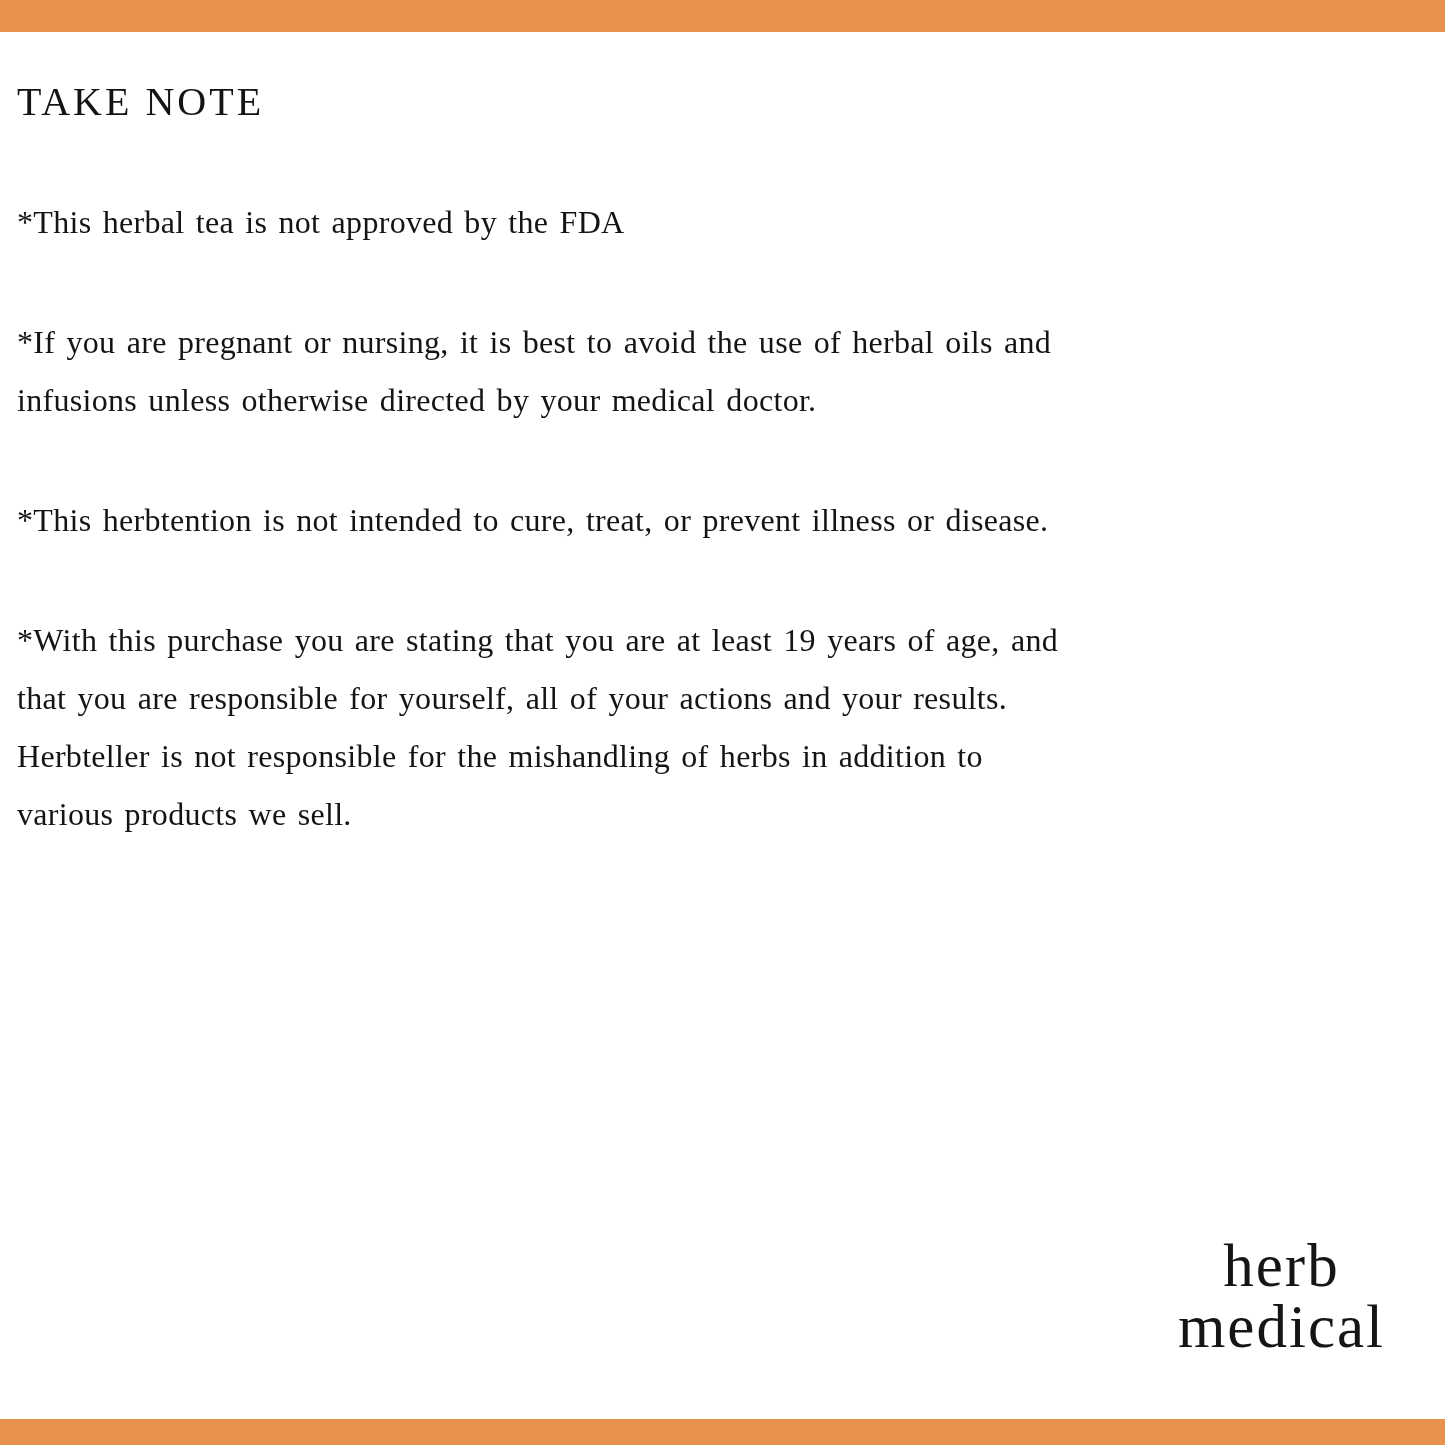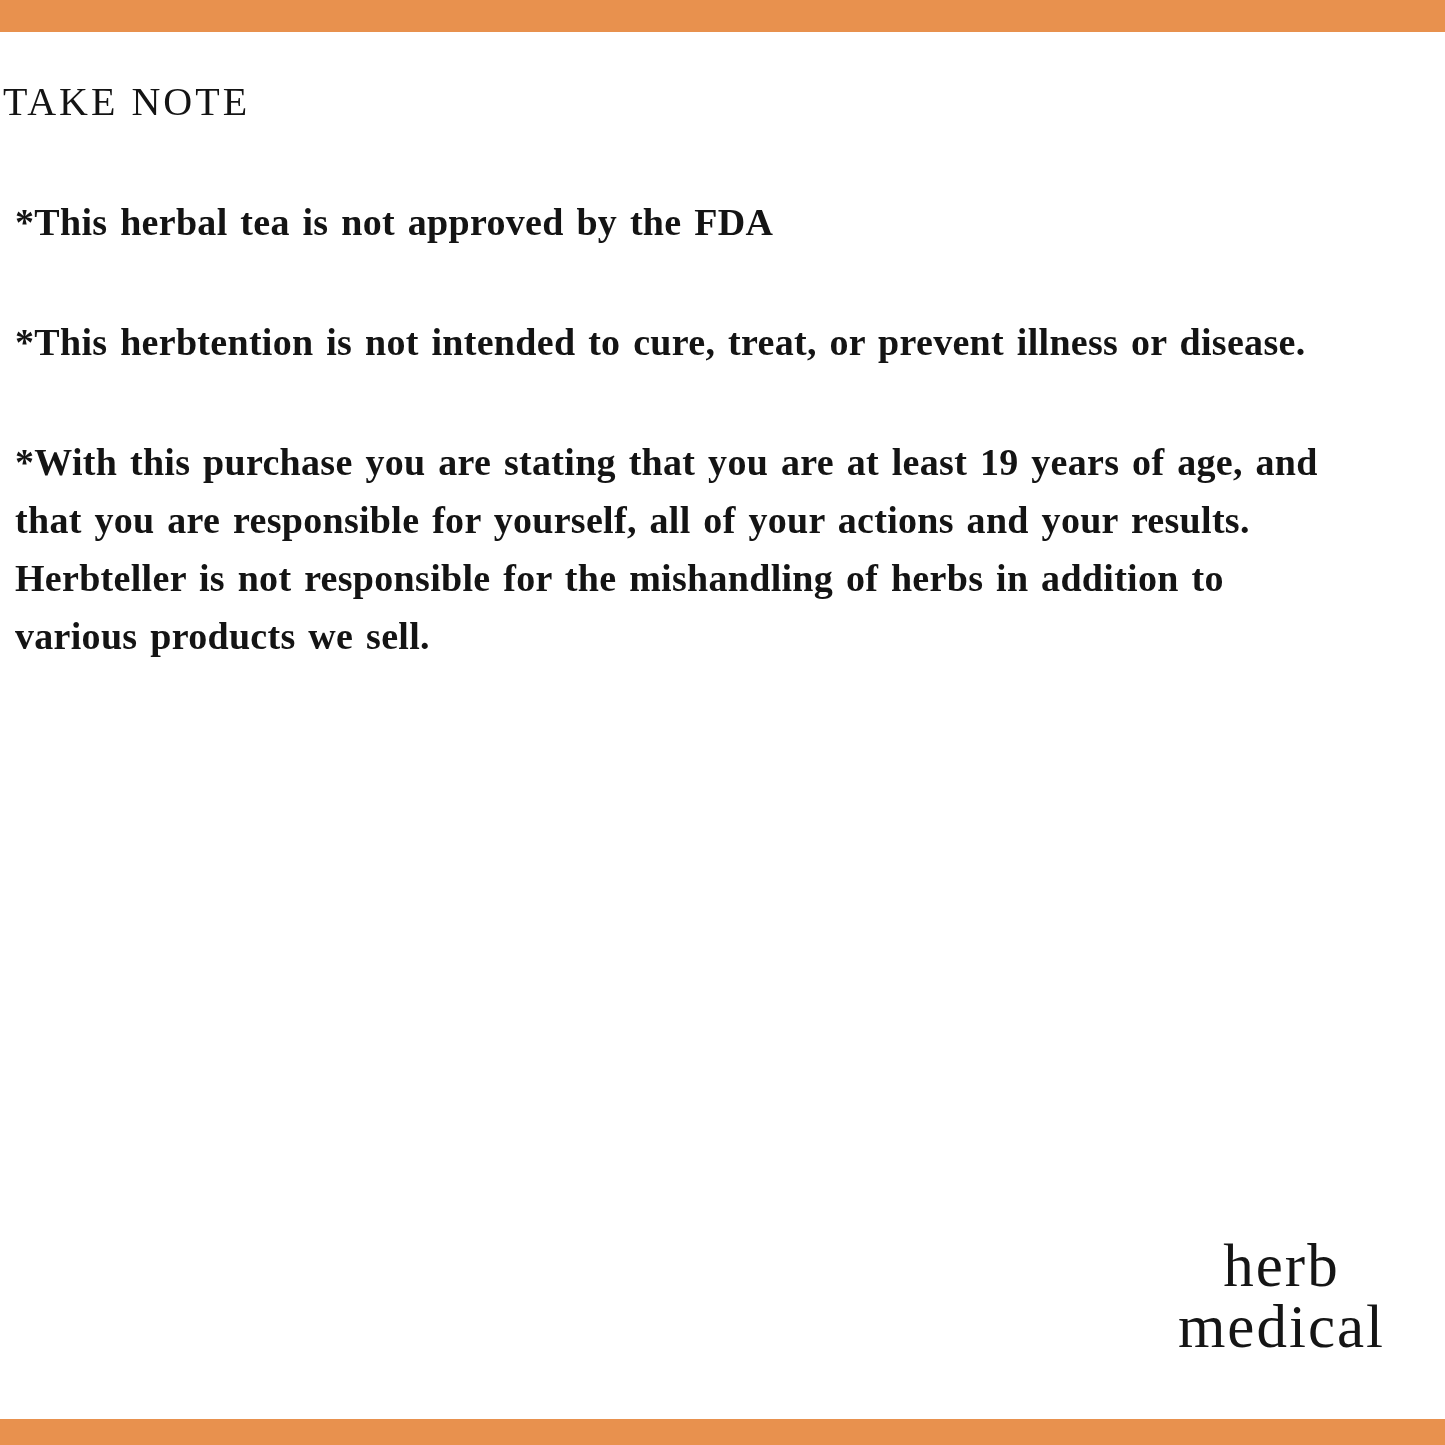"TAKE NOTE" .content { padding: 0 30px 0 3px -> 0 30px 0 17px }
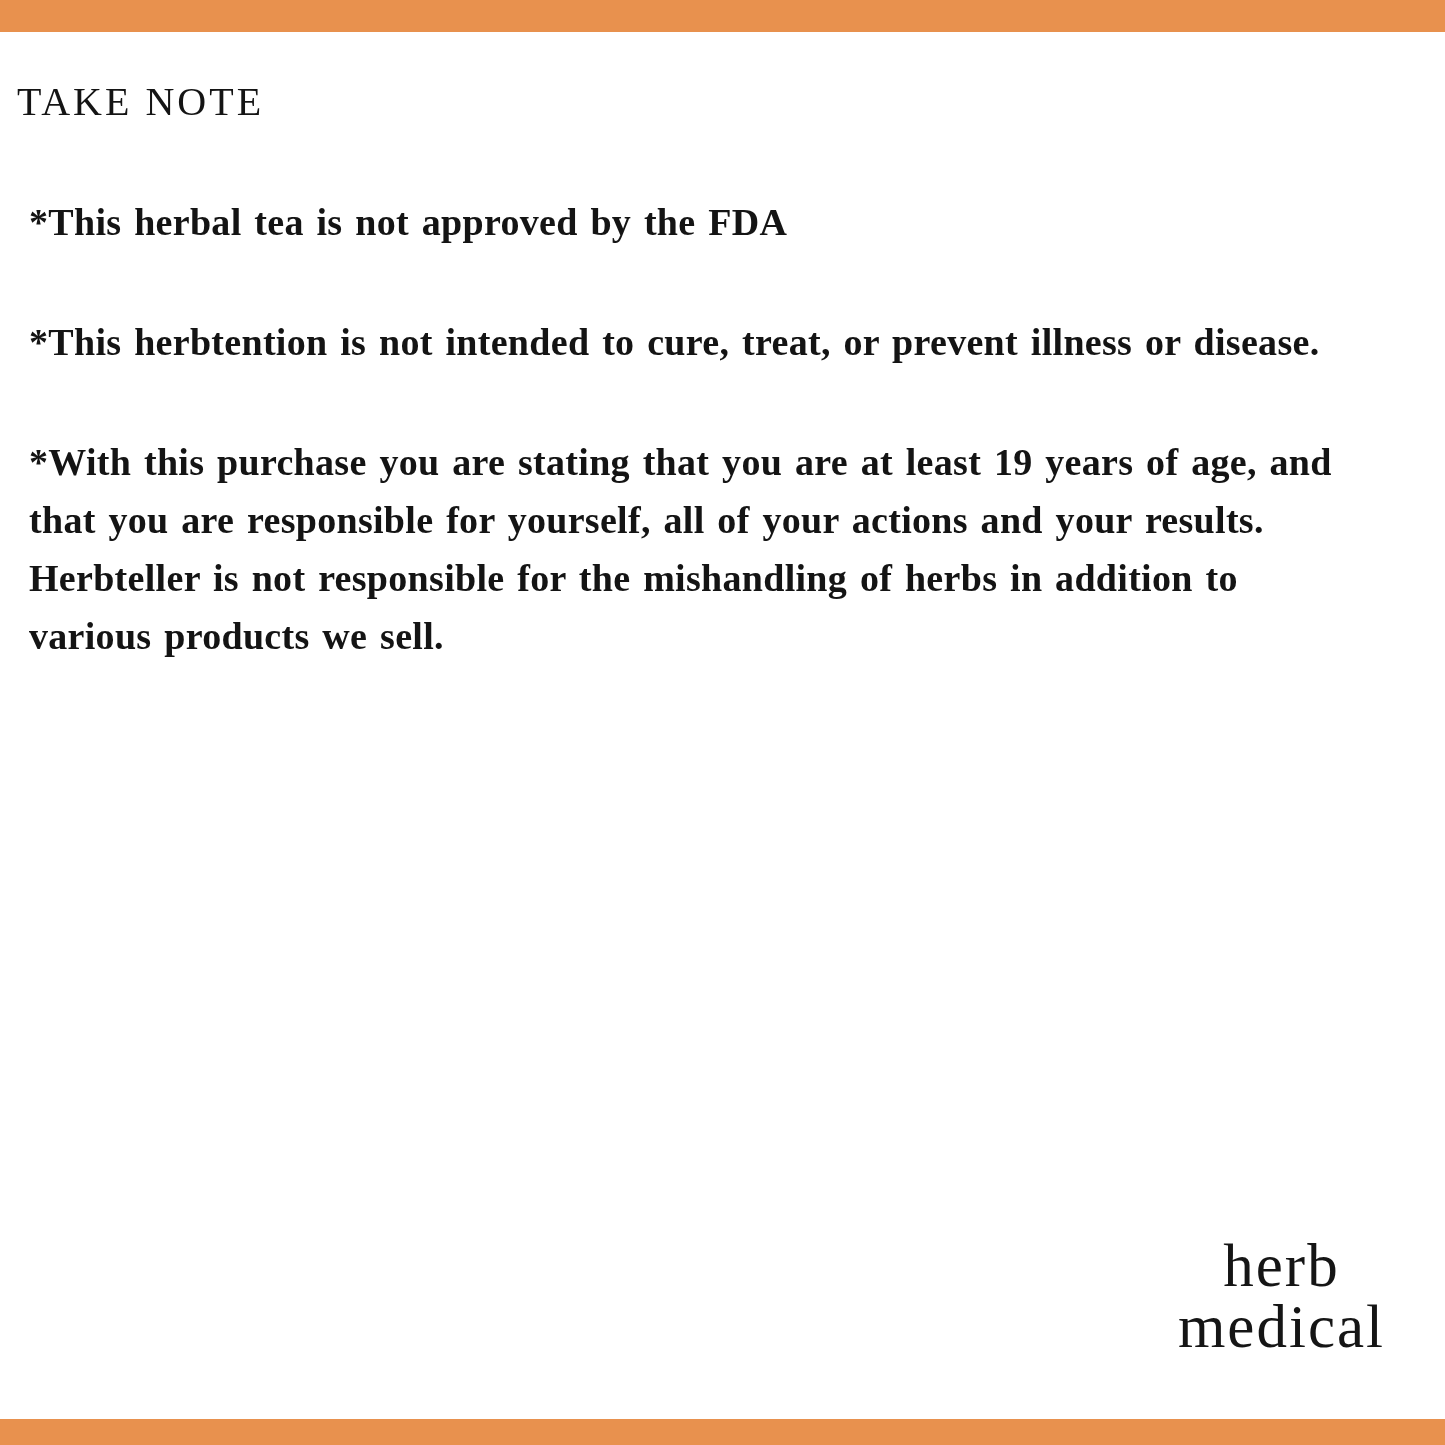"*This herbal tea is not" p.note { font-size: 38px -> 32px; font-weight: bold -> none; margin: 62px 0 0 12px -> 62px 0 0 0 }
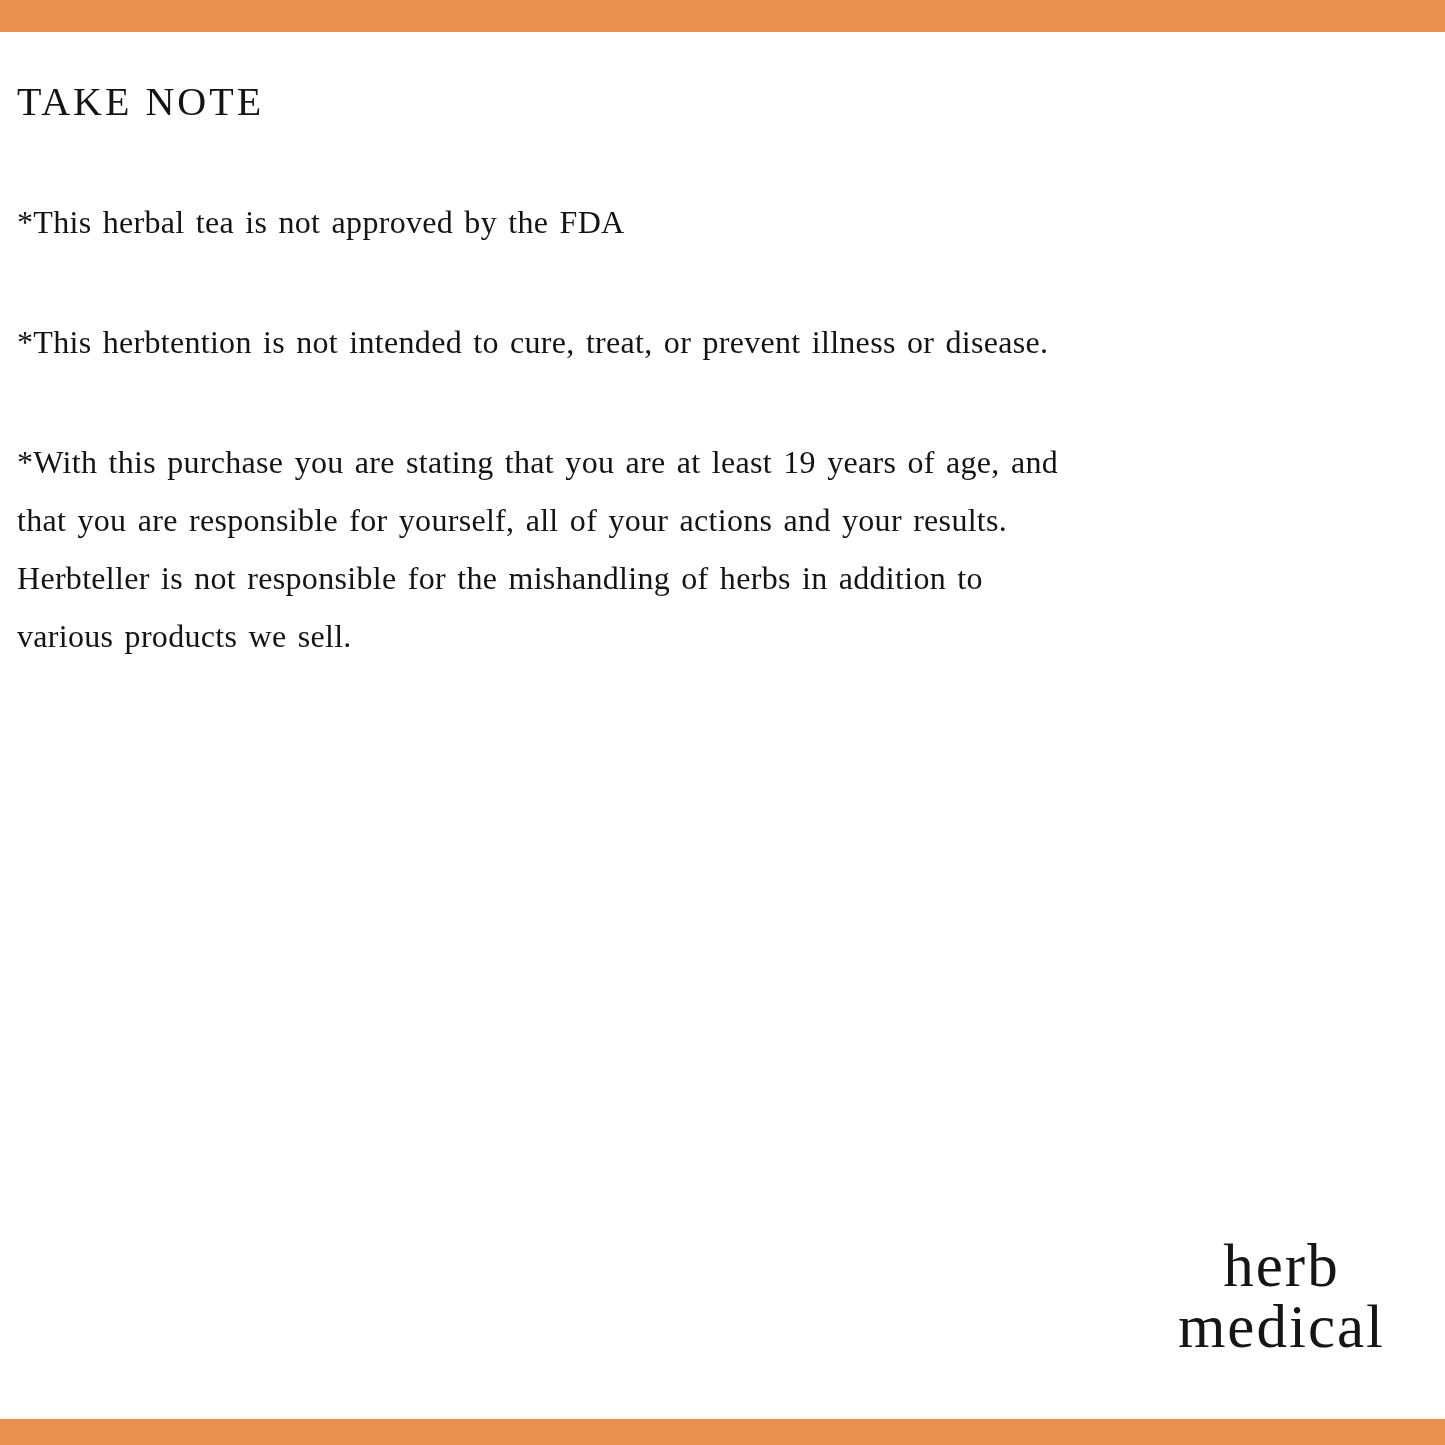"*If you are pregnant or" p.note { html: none -> <p>*If you are pregnant or nursing, it is best to avoid the use of herbal oils and infusions unless otherwise directed by your medical doctor.</p> }
